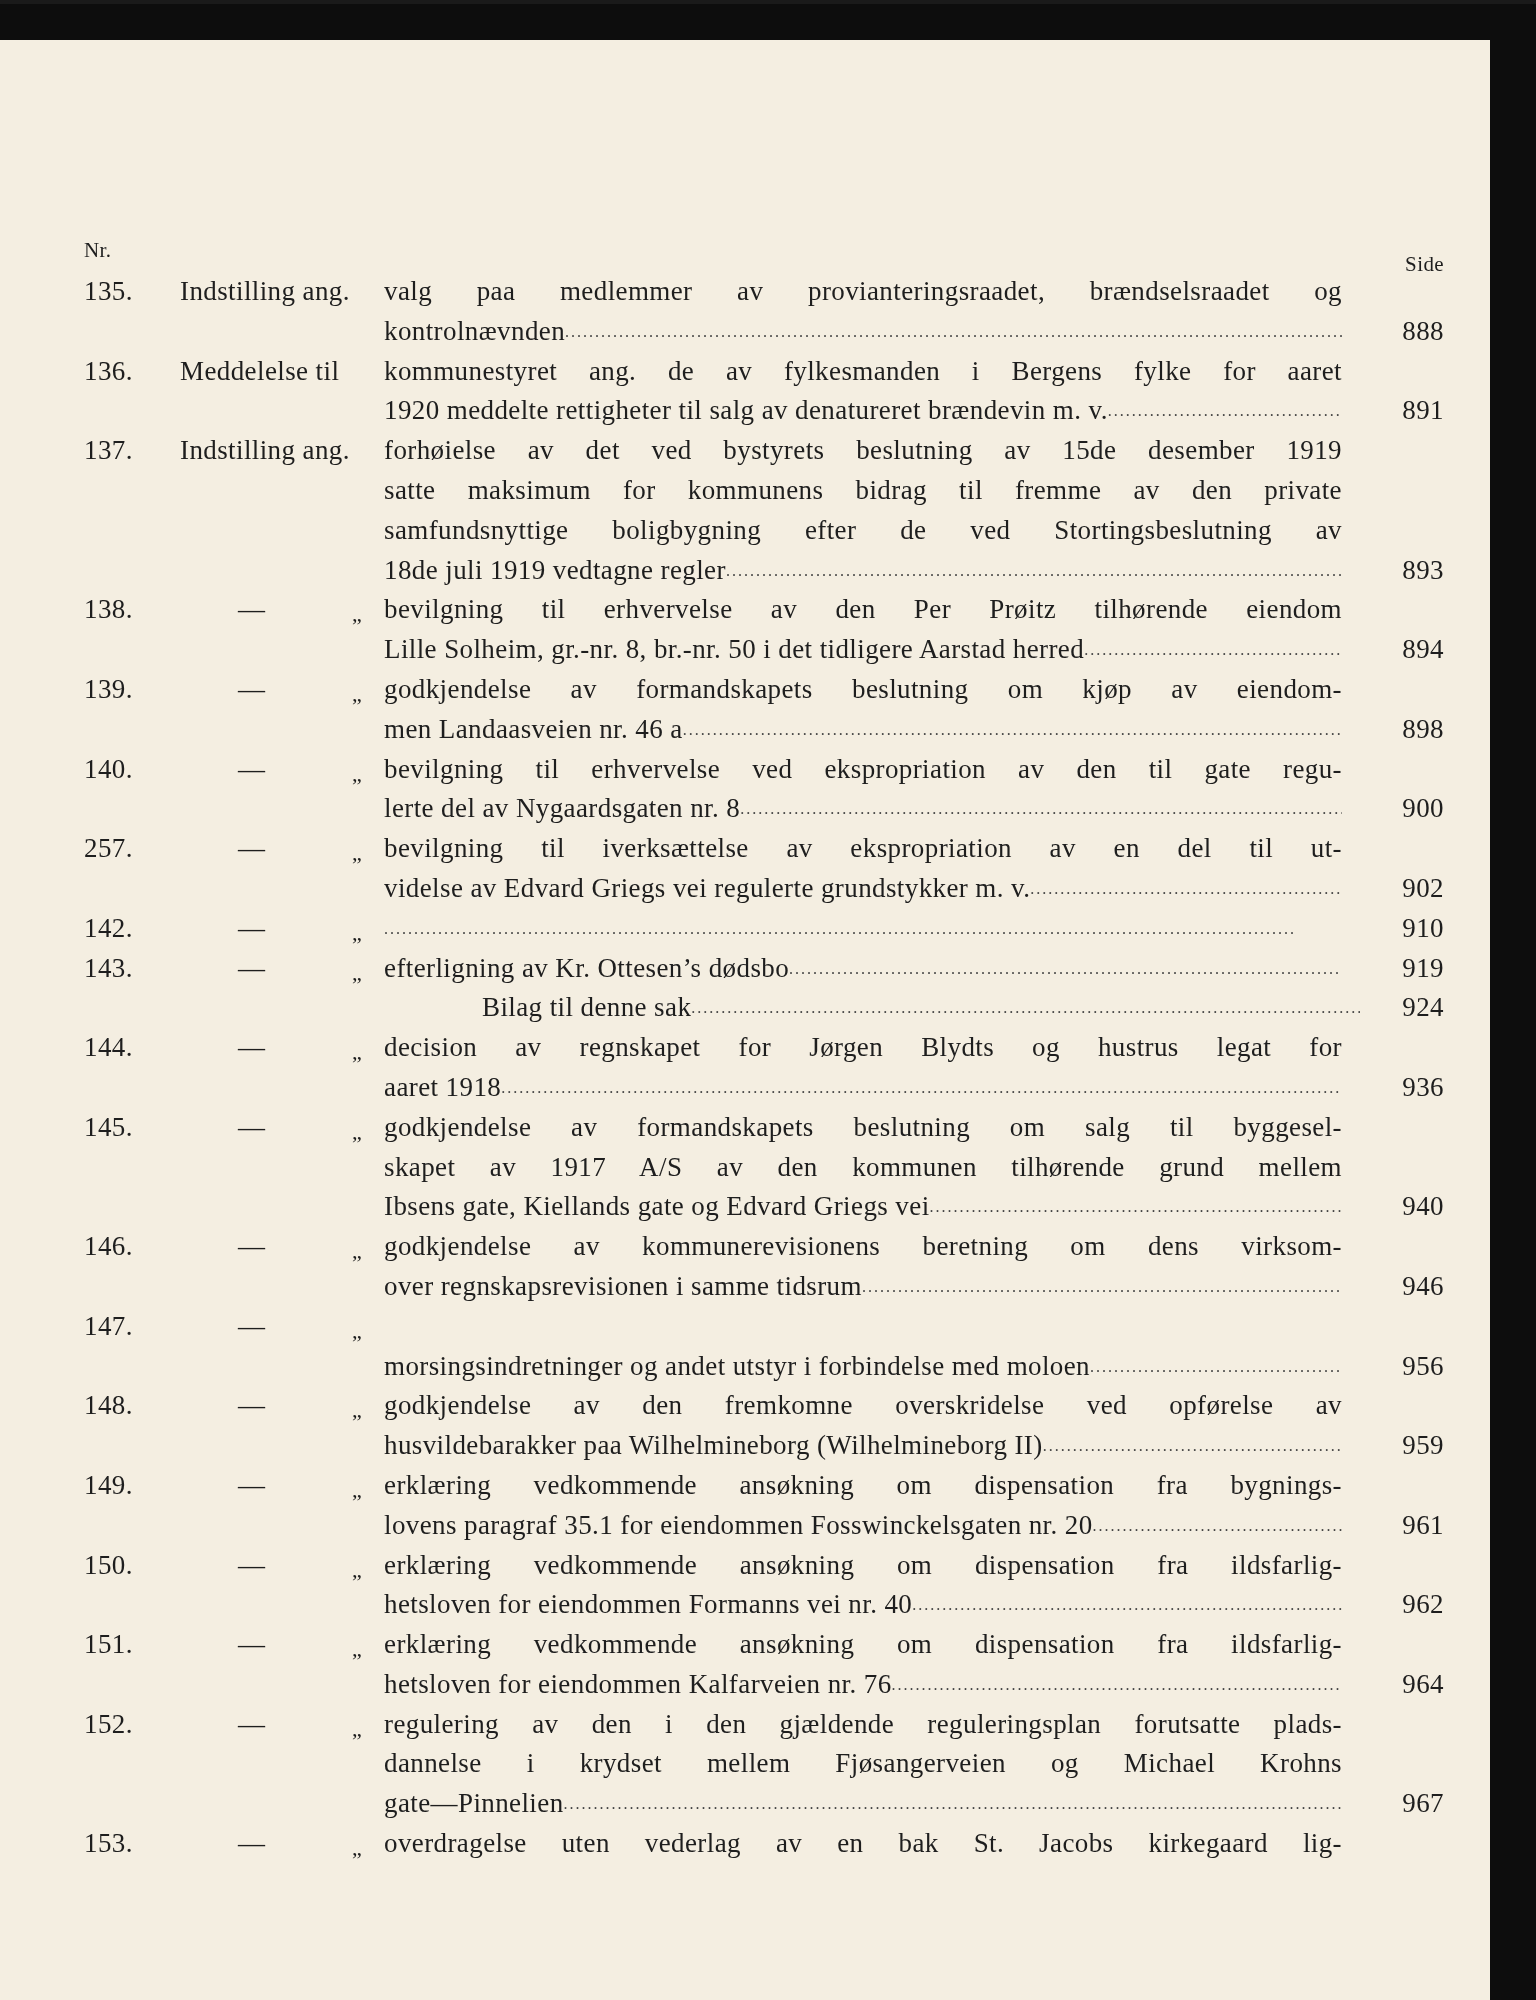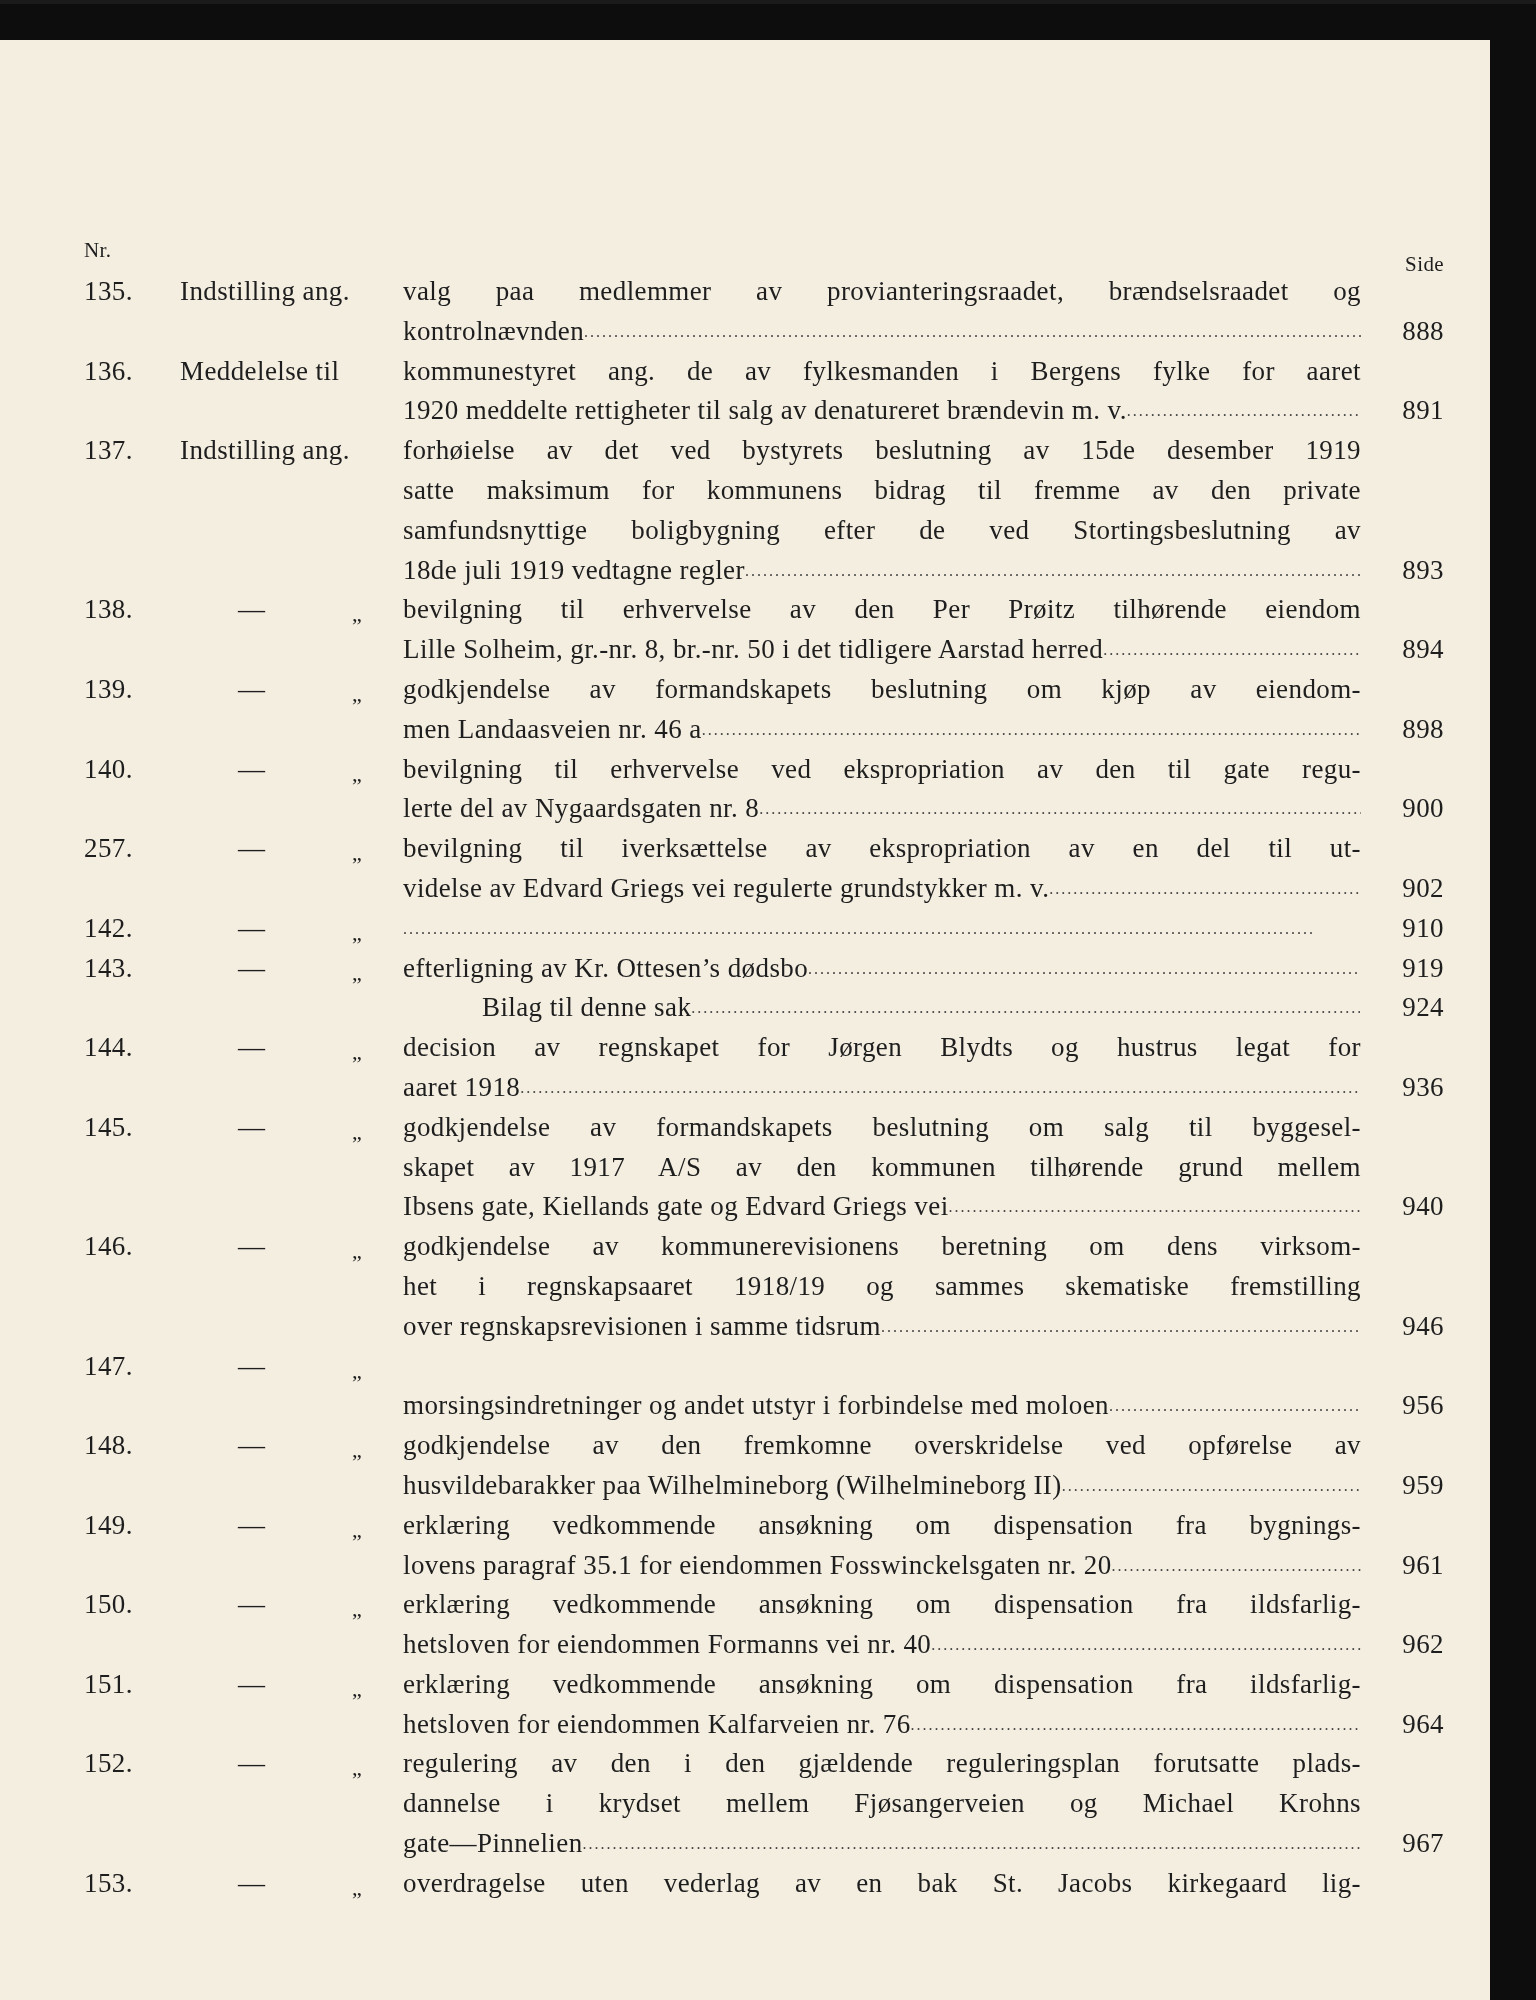"valg paa medlemmer av" .text { left: 319px -> 300px }
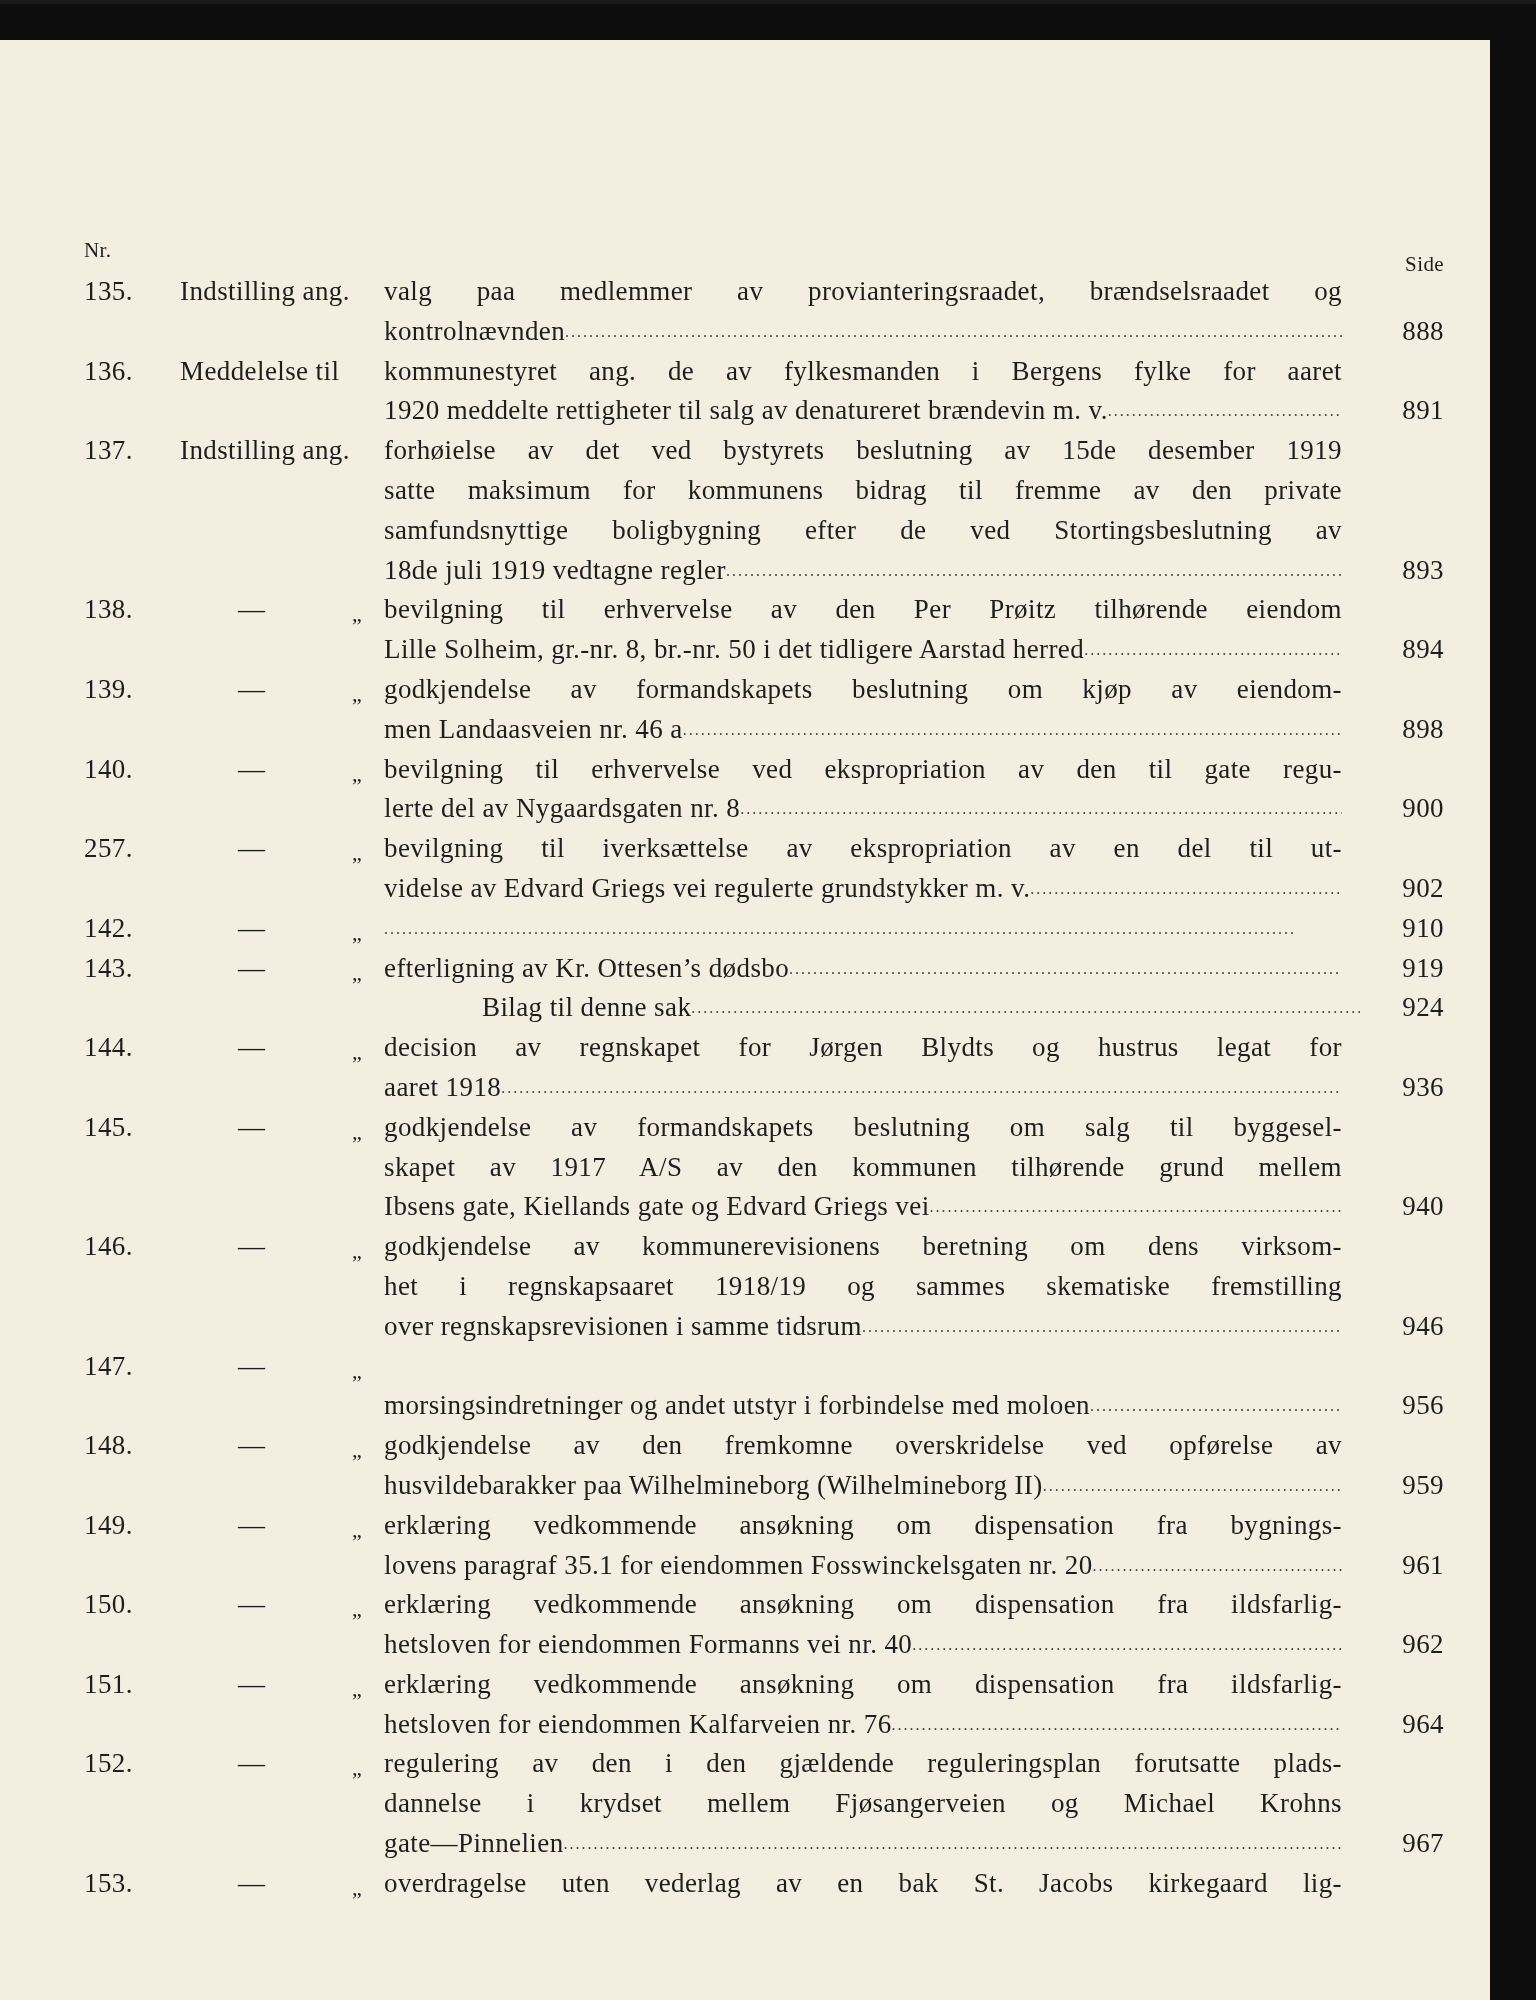"het i regnskapsaaret 1918/19 og" div.line { html: <div> <span>het i regnskapsaaret 1918/19 og sammes skematiske fremstilling</span> </div> -> none }
